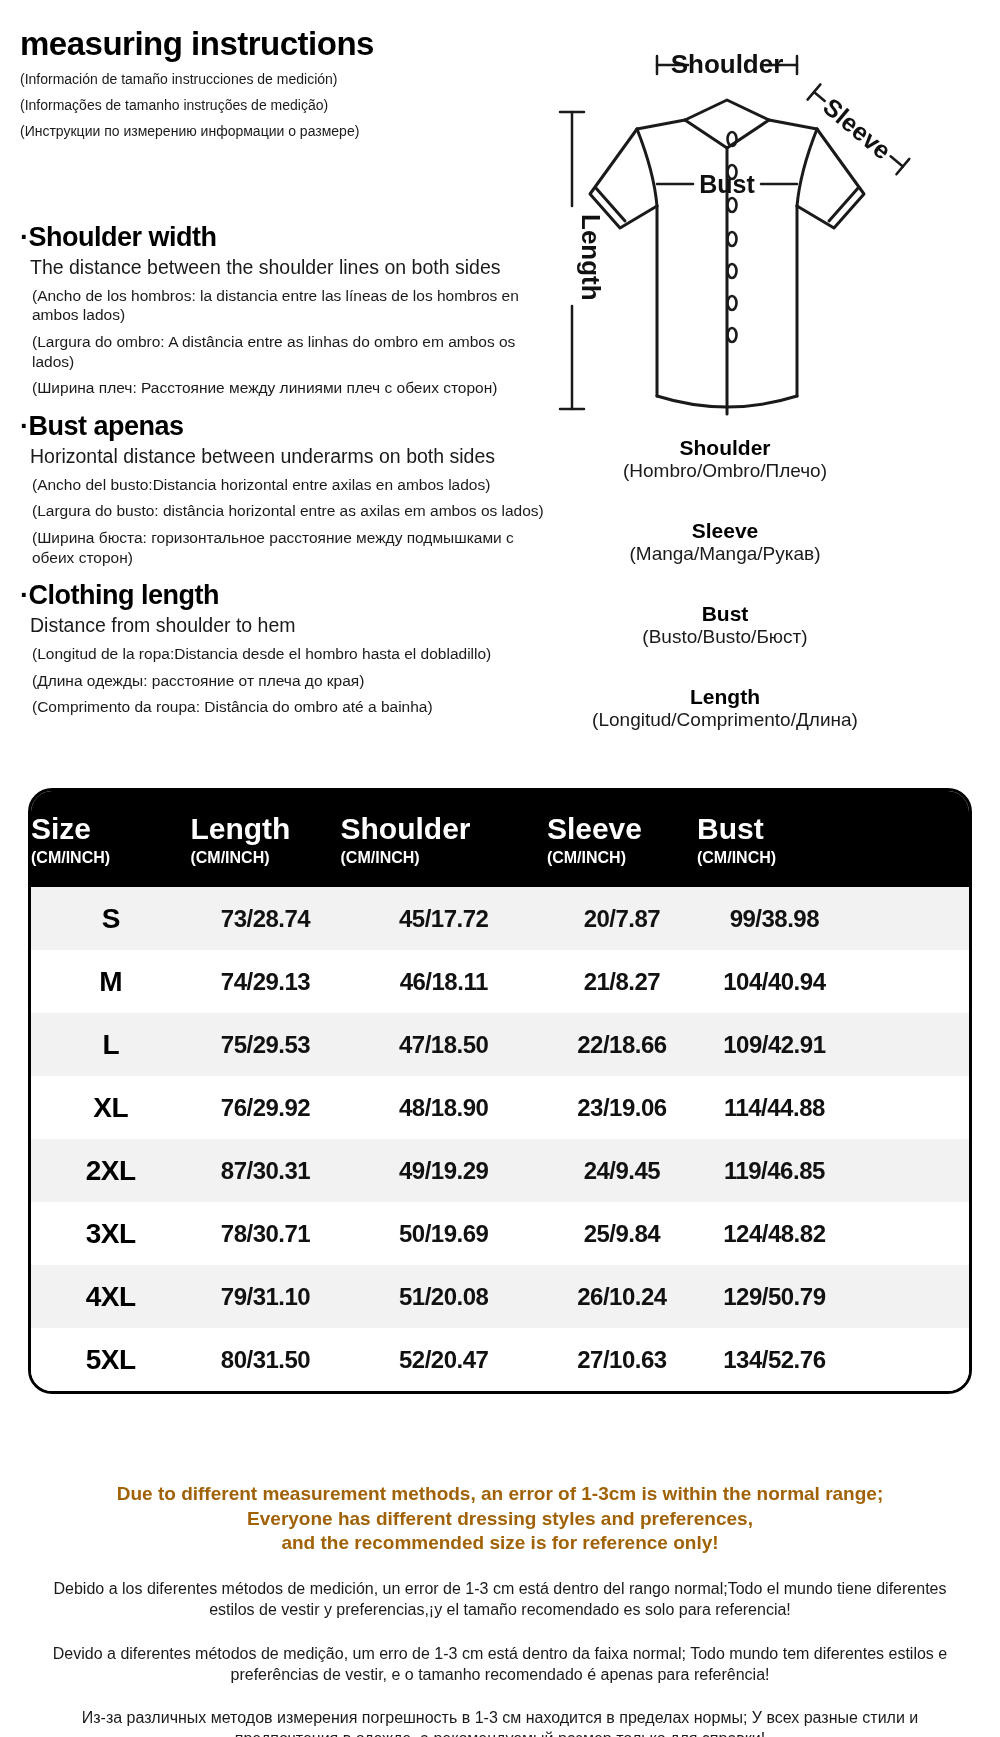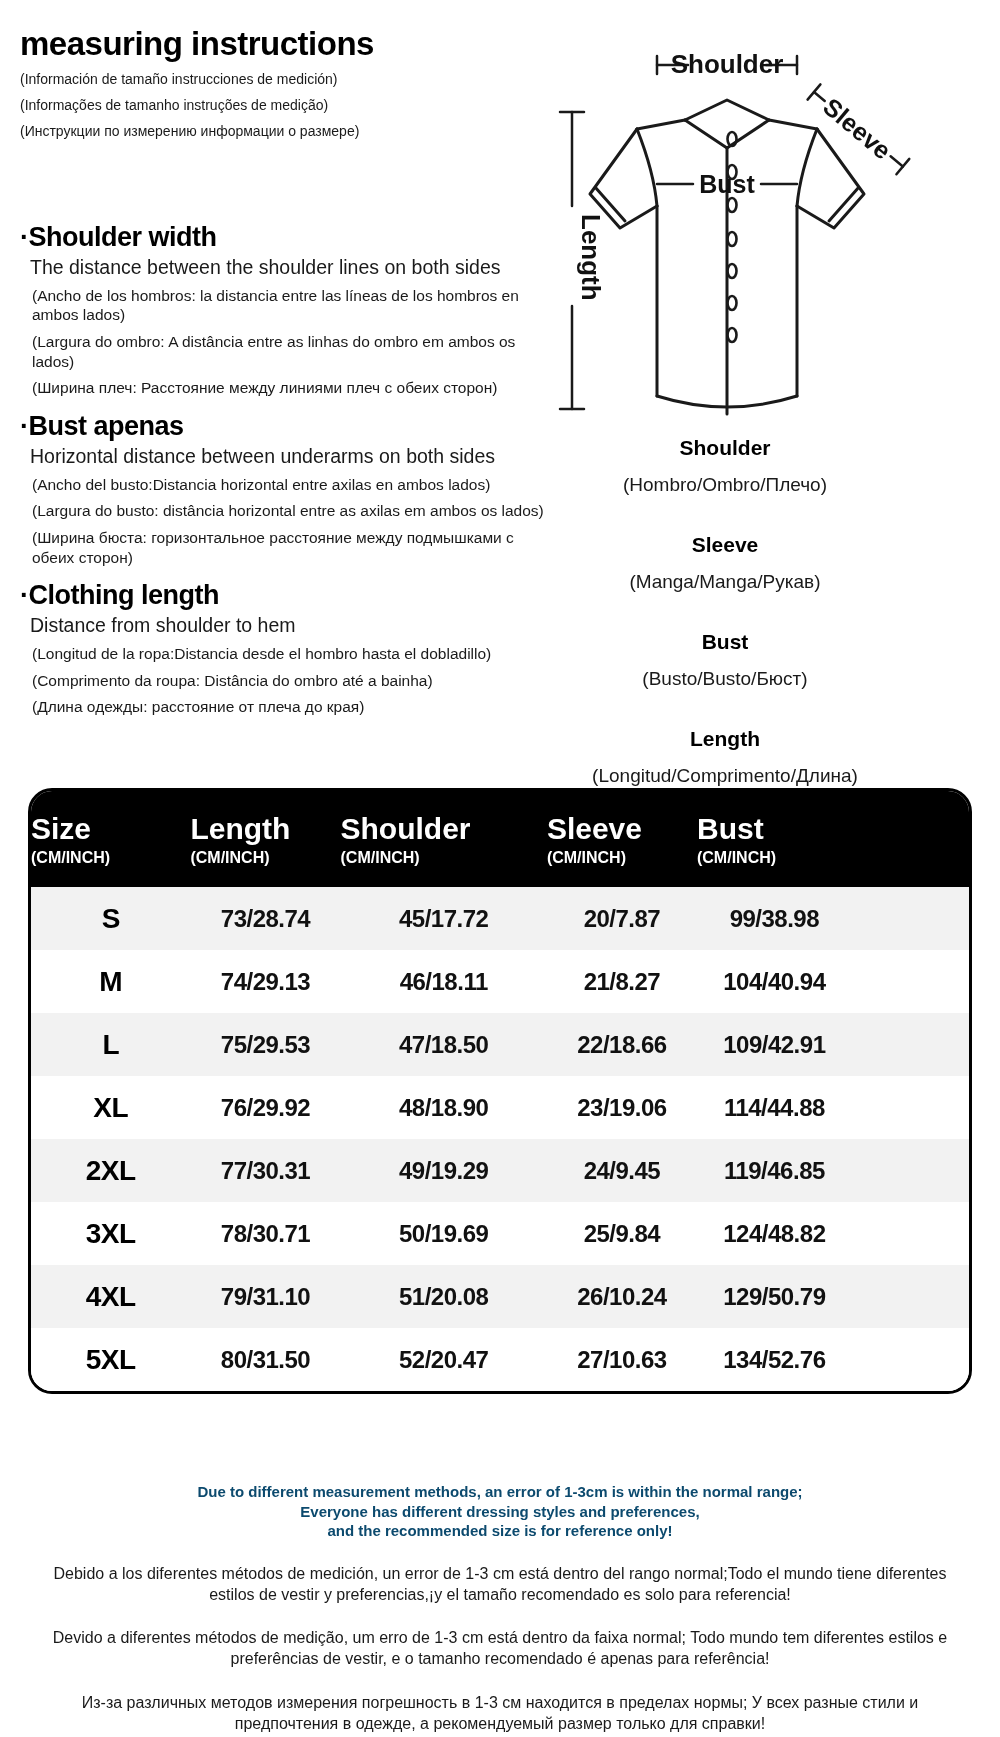"(Hombro/Ombro/Плечо)" .legend-trans { margin-top: 14px -> 0 }
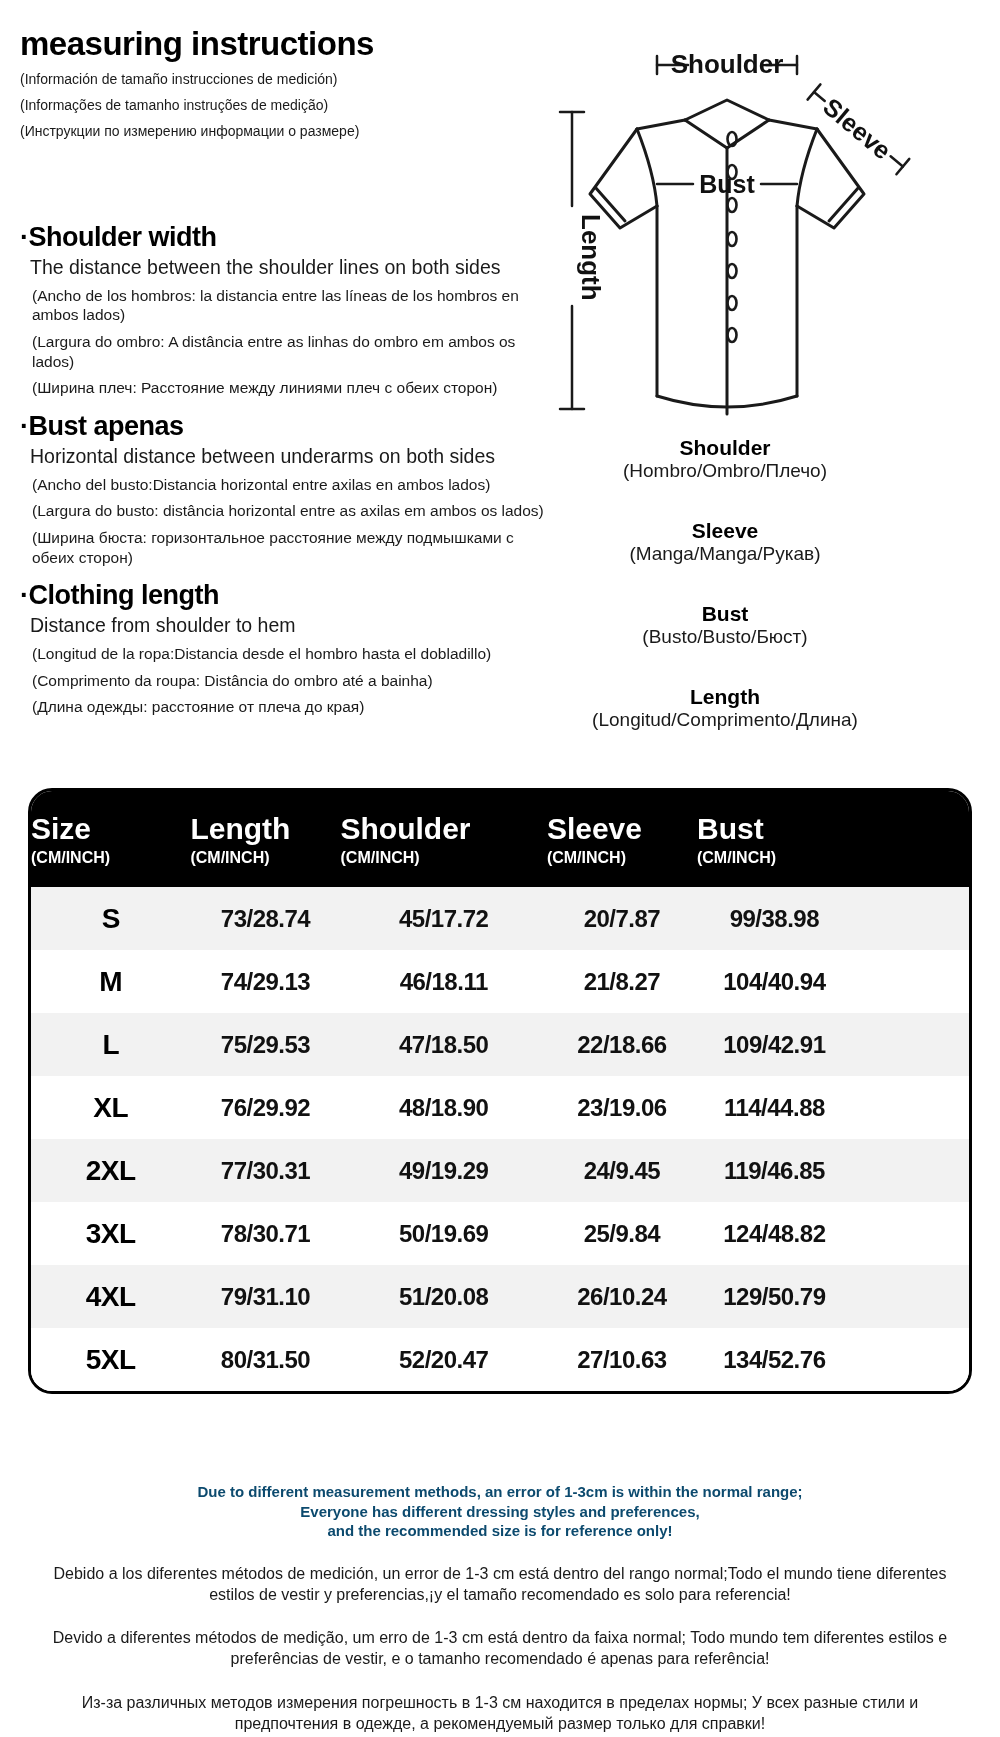"(Comprimento da roupa: Distância do" div.section-trans { order: before "(Длина одежды: расстояние от плеча" -> after "(Длина одежды: расстояние от плеча" }
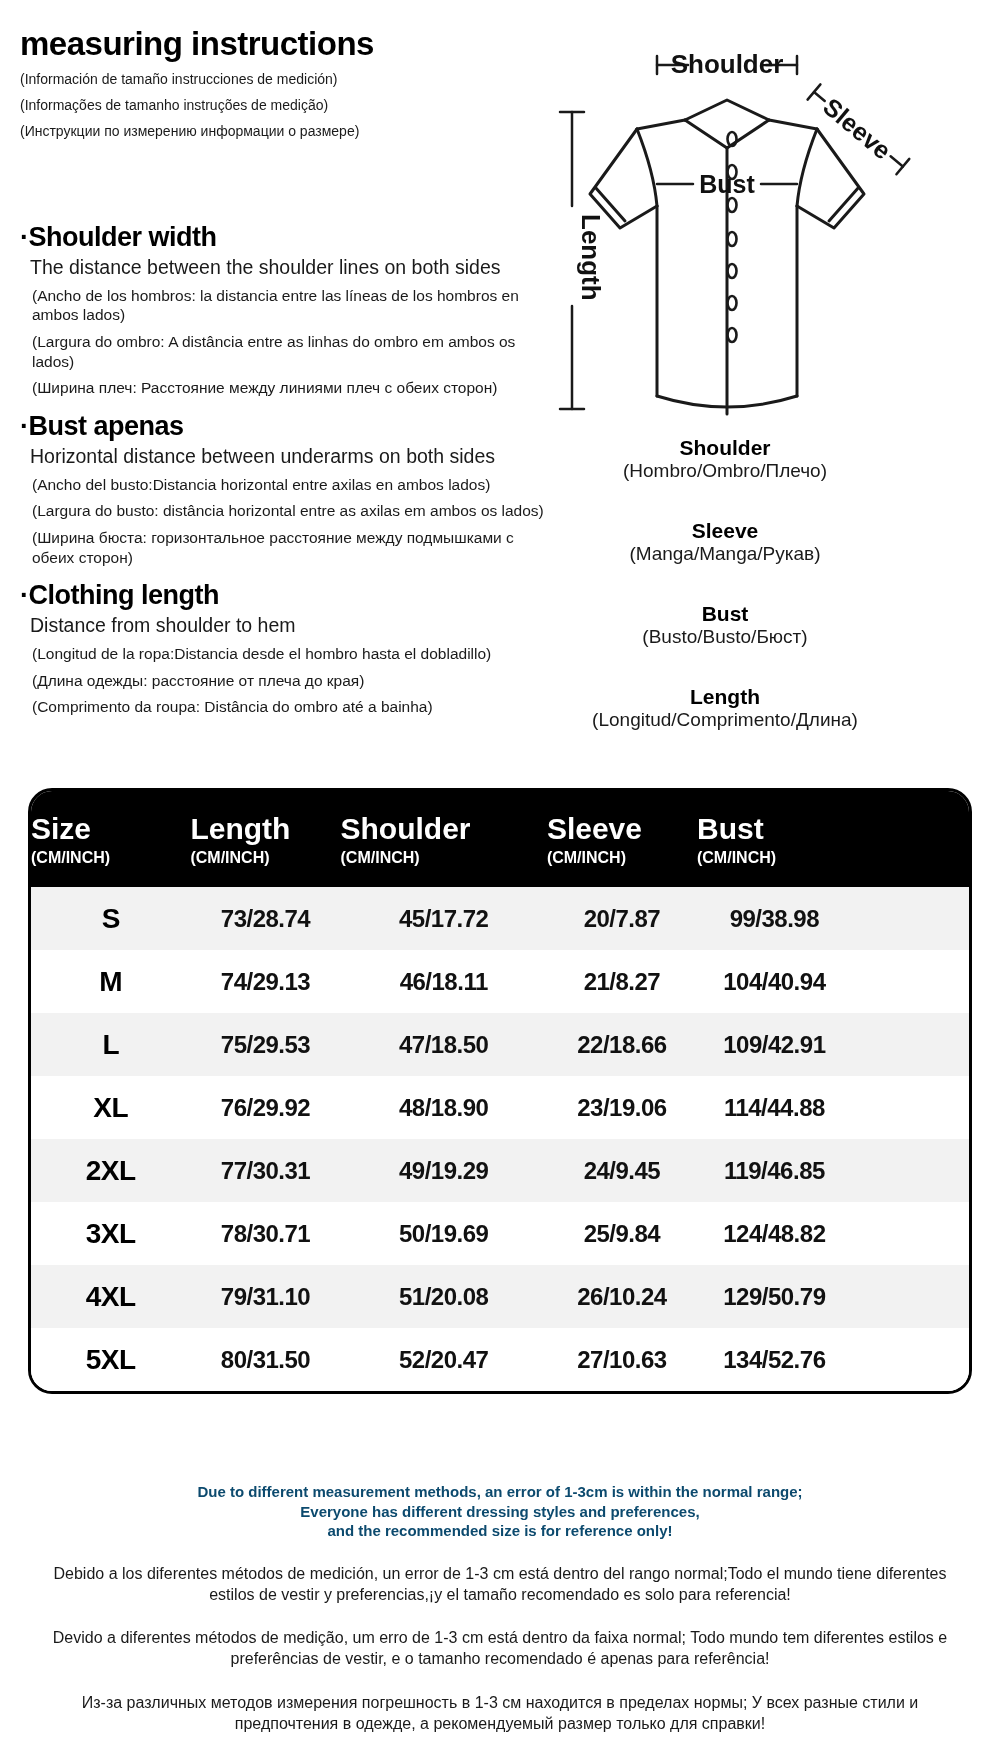"77/30.31" div.tcell { text: 77/30.31 -> 87/30.31 }
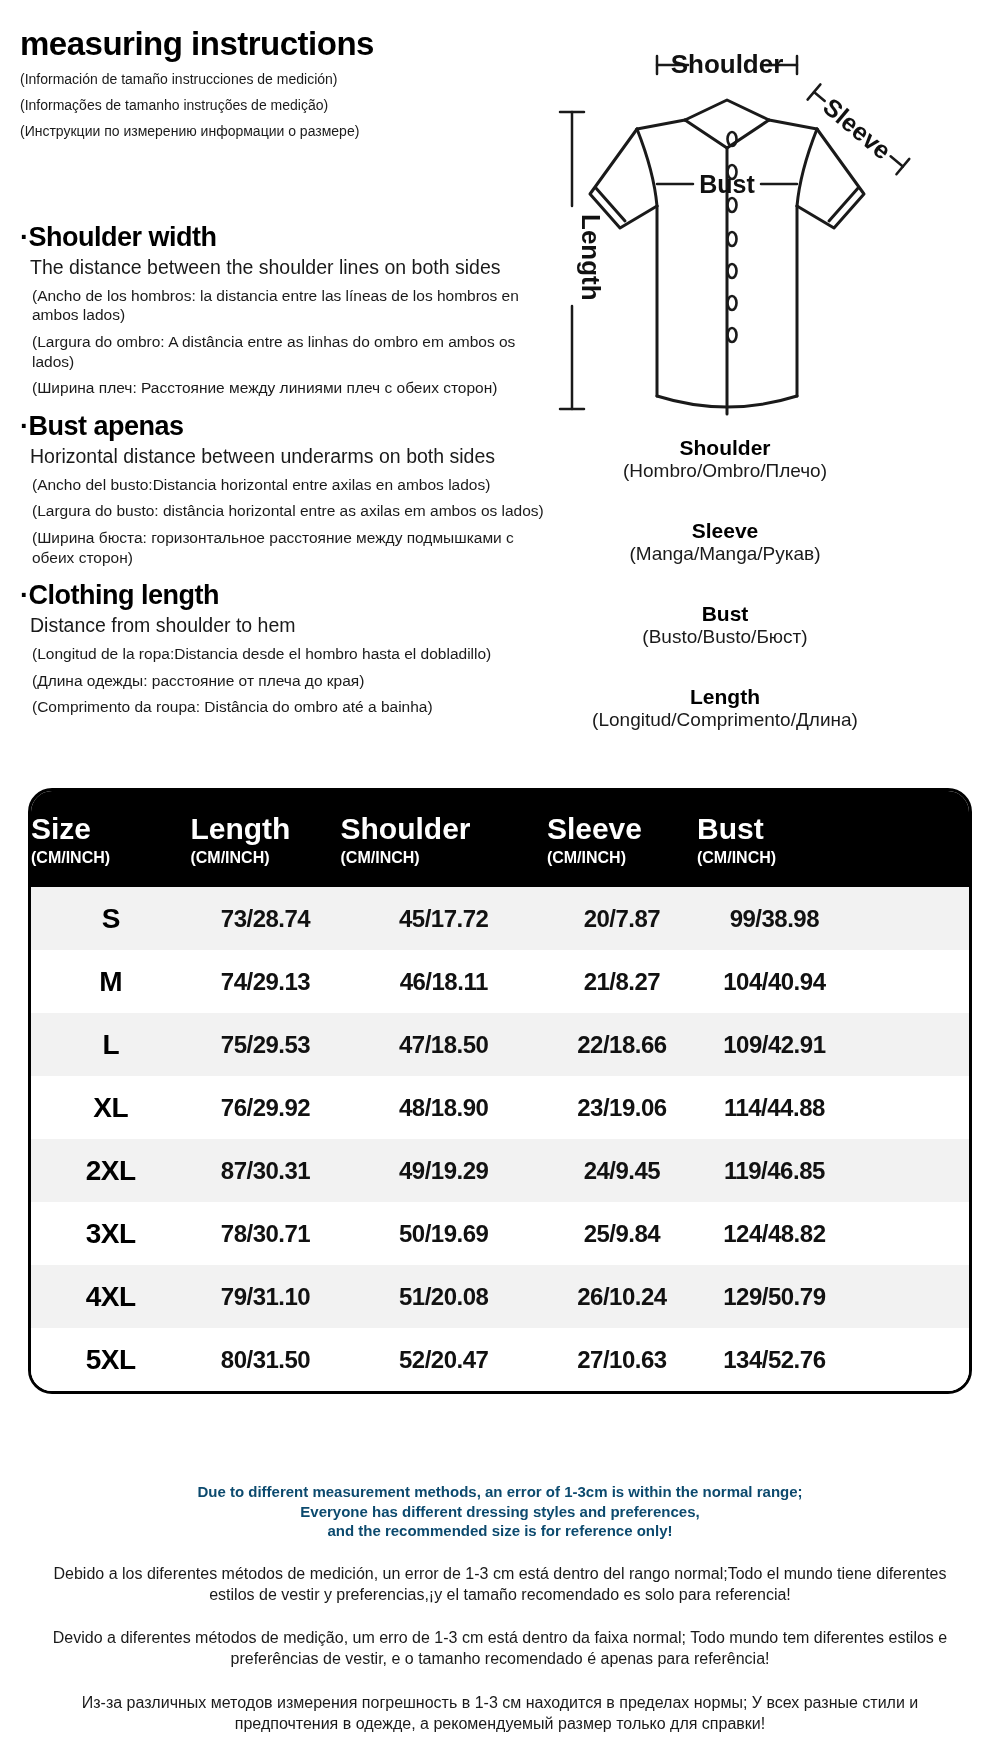"Due to different measurement methods," .disc-en { color: #0c4a6e -> #a16207; font-size: 15px -> 19px }
